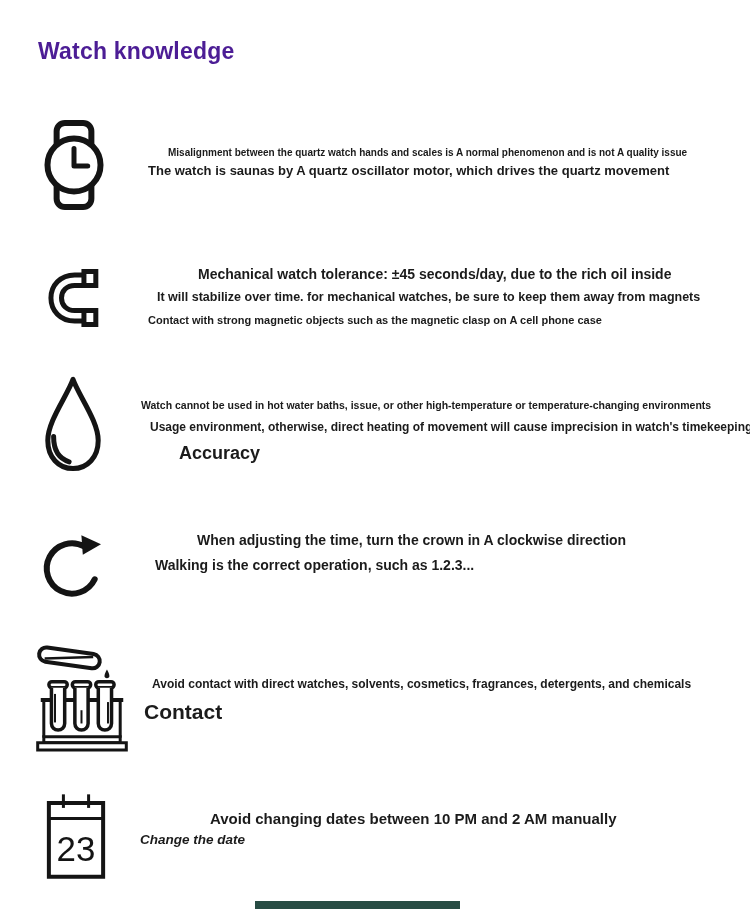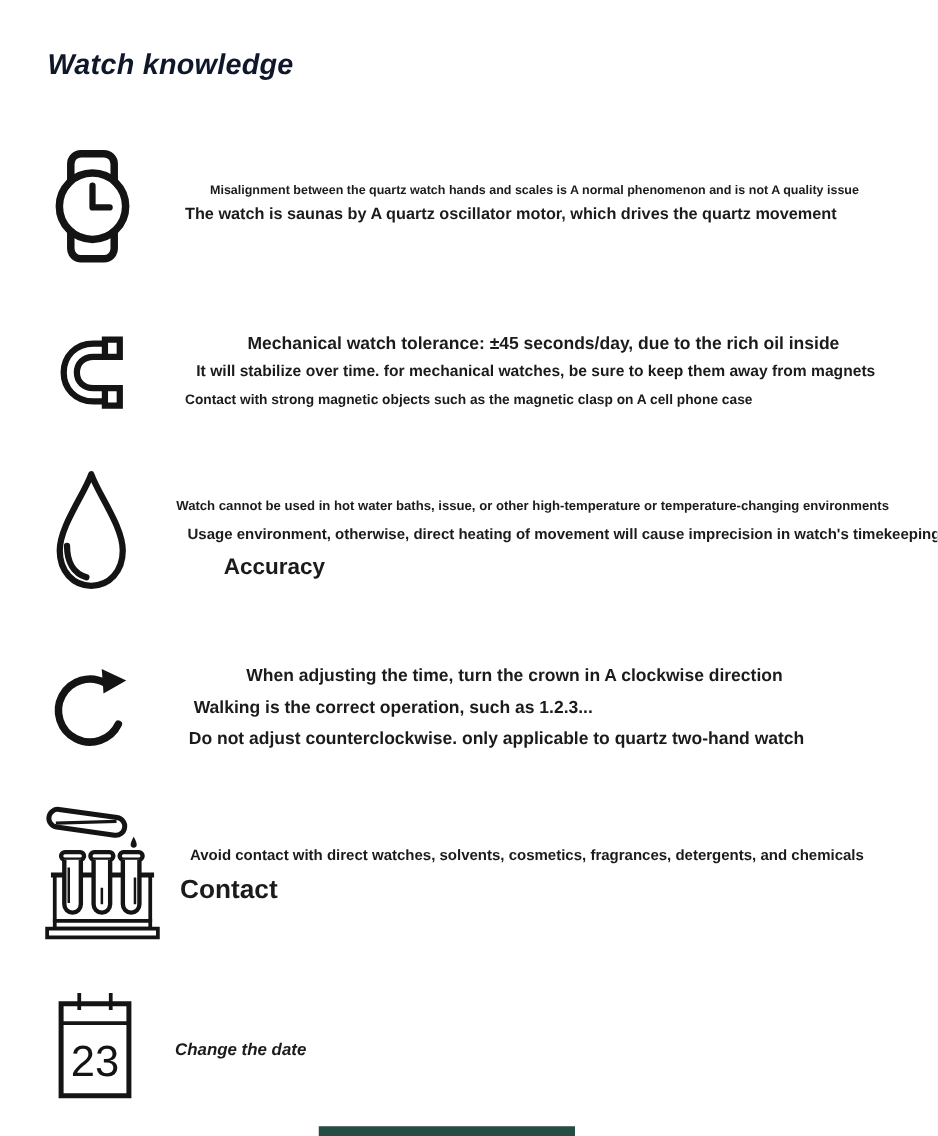"Watch knowledge" .page-title { color: #0f172a -> #4c1d95; font-style: italic -> none }
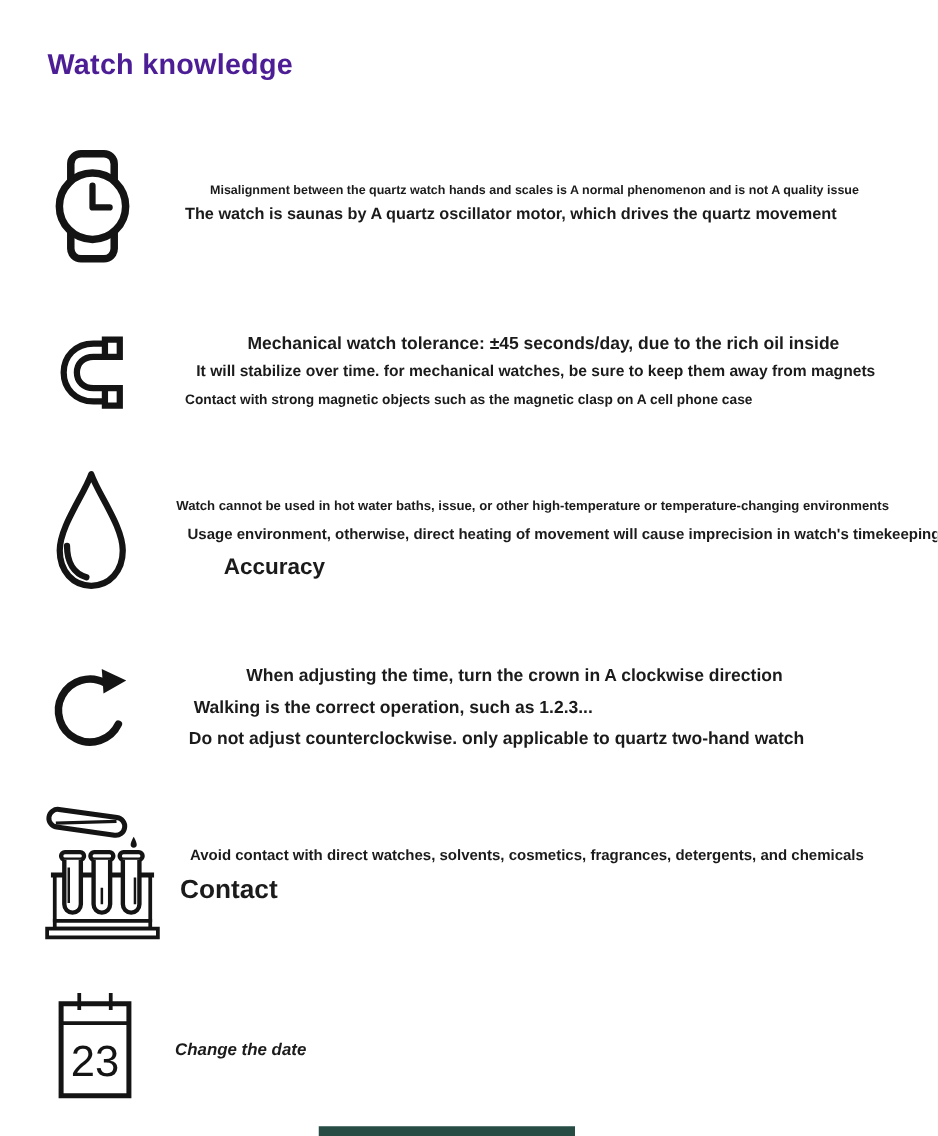"Do not adjust counterclockwise. only" div.t { html: <div>Do not adjust counterclockwise. only applicable to quartz two-hand watch</div> -> none }
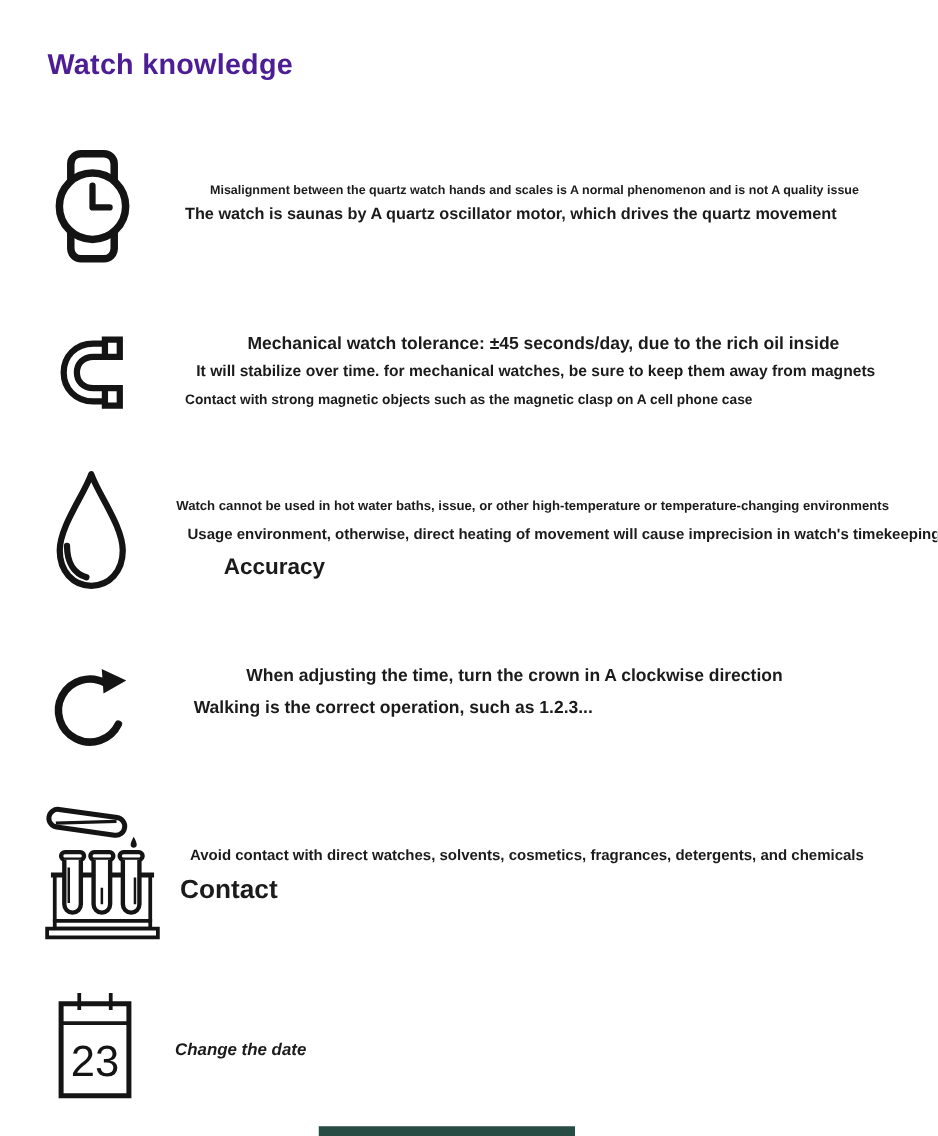"Avoid changing dates between 10" div.t { html: none -> <div>Avoid changing dates between 10 PM and 2 AM manually</div> }
